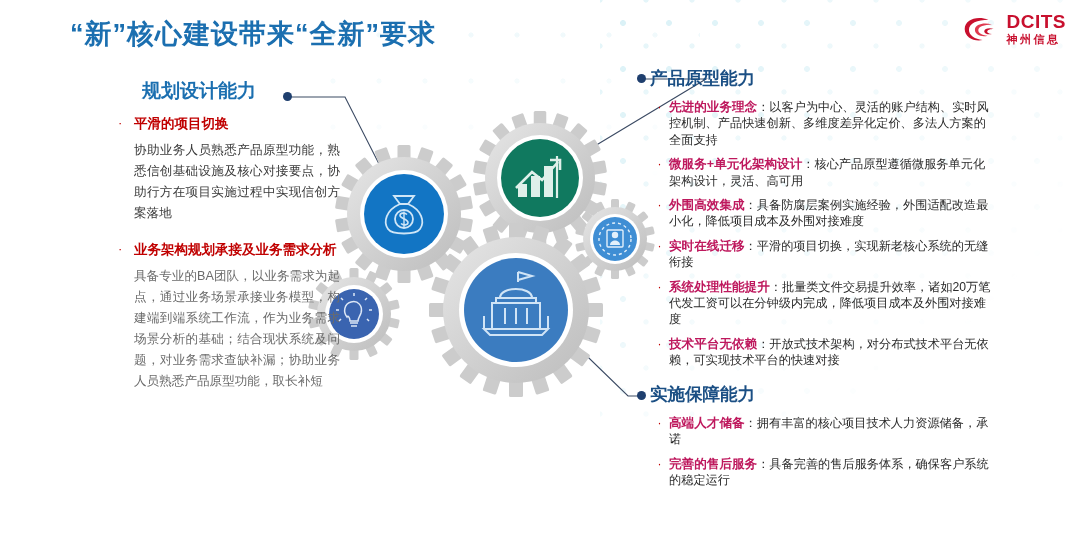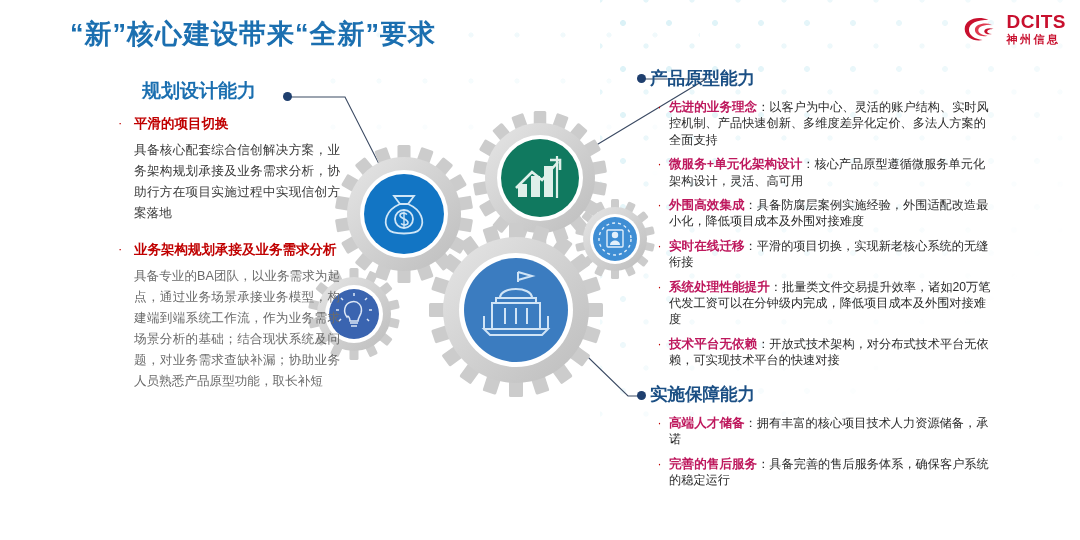"具备核心配套综合信创解决方案，业务架构规划承接及业务需求分析，协助行方在项目实施" div.body-text { text: 具备核心配套综合信创解决方案，业务架构规划承接及业务需求分析 -> 协助业务人员熟悉产品原型功能，熟悉信创基础设施及核心对接要点 }
